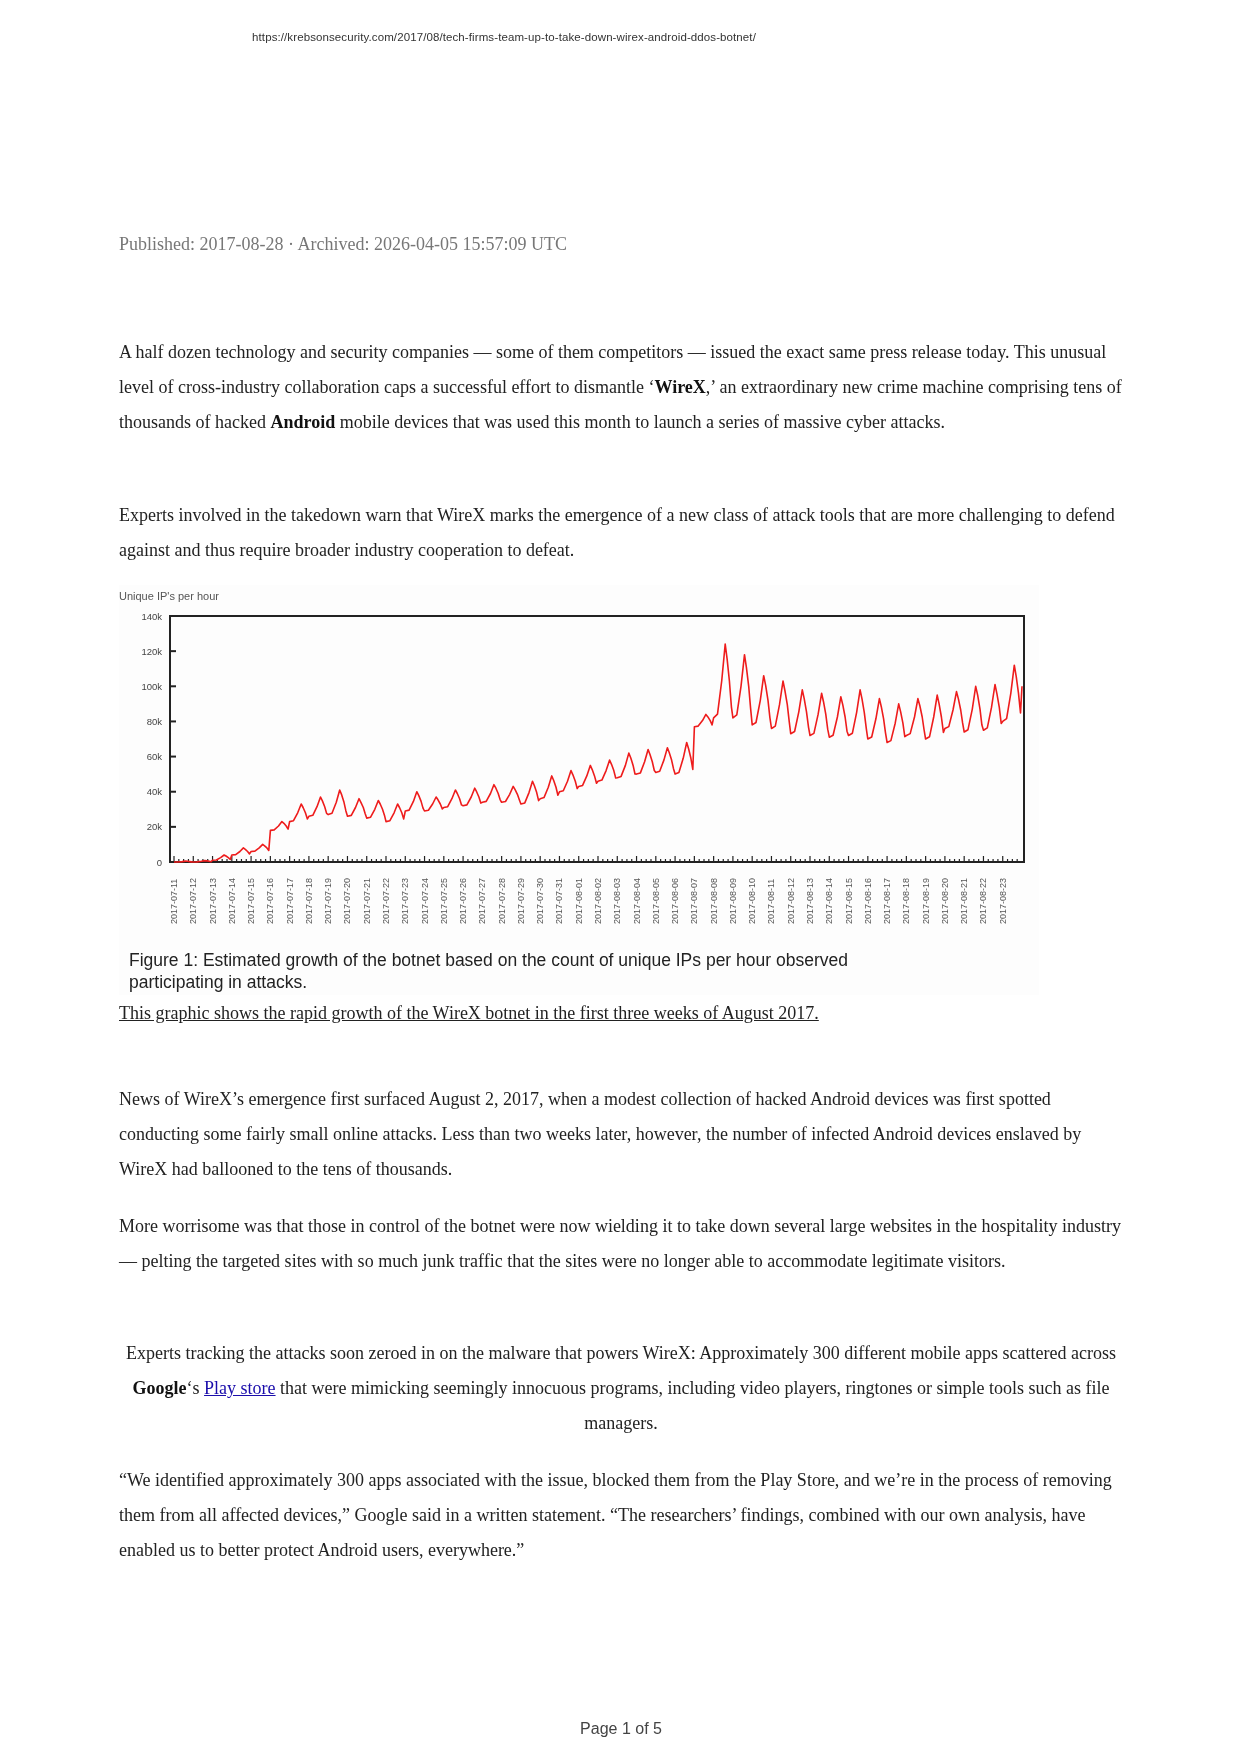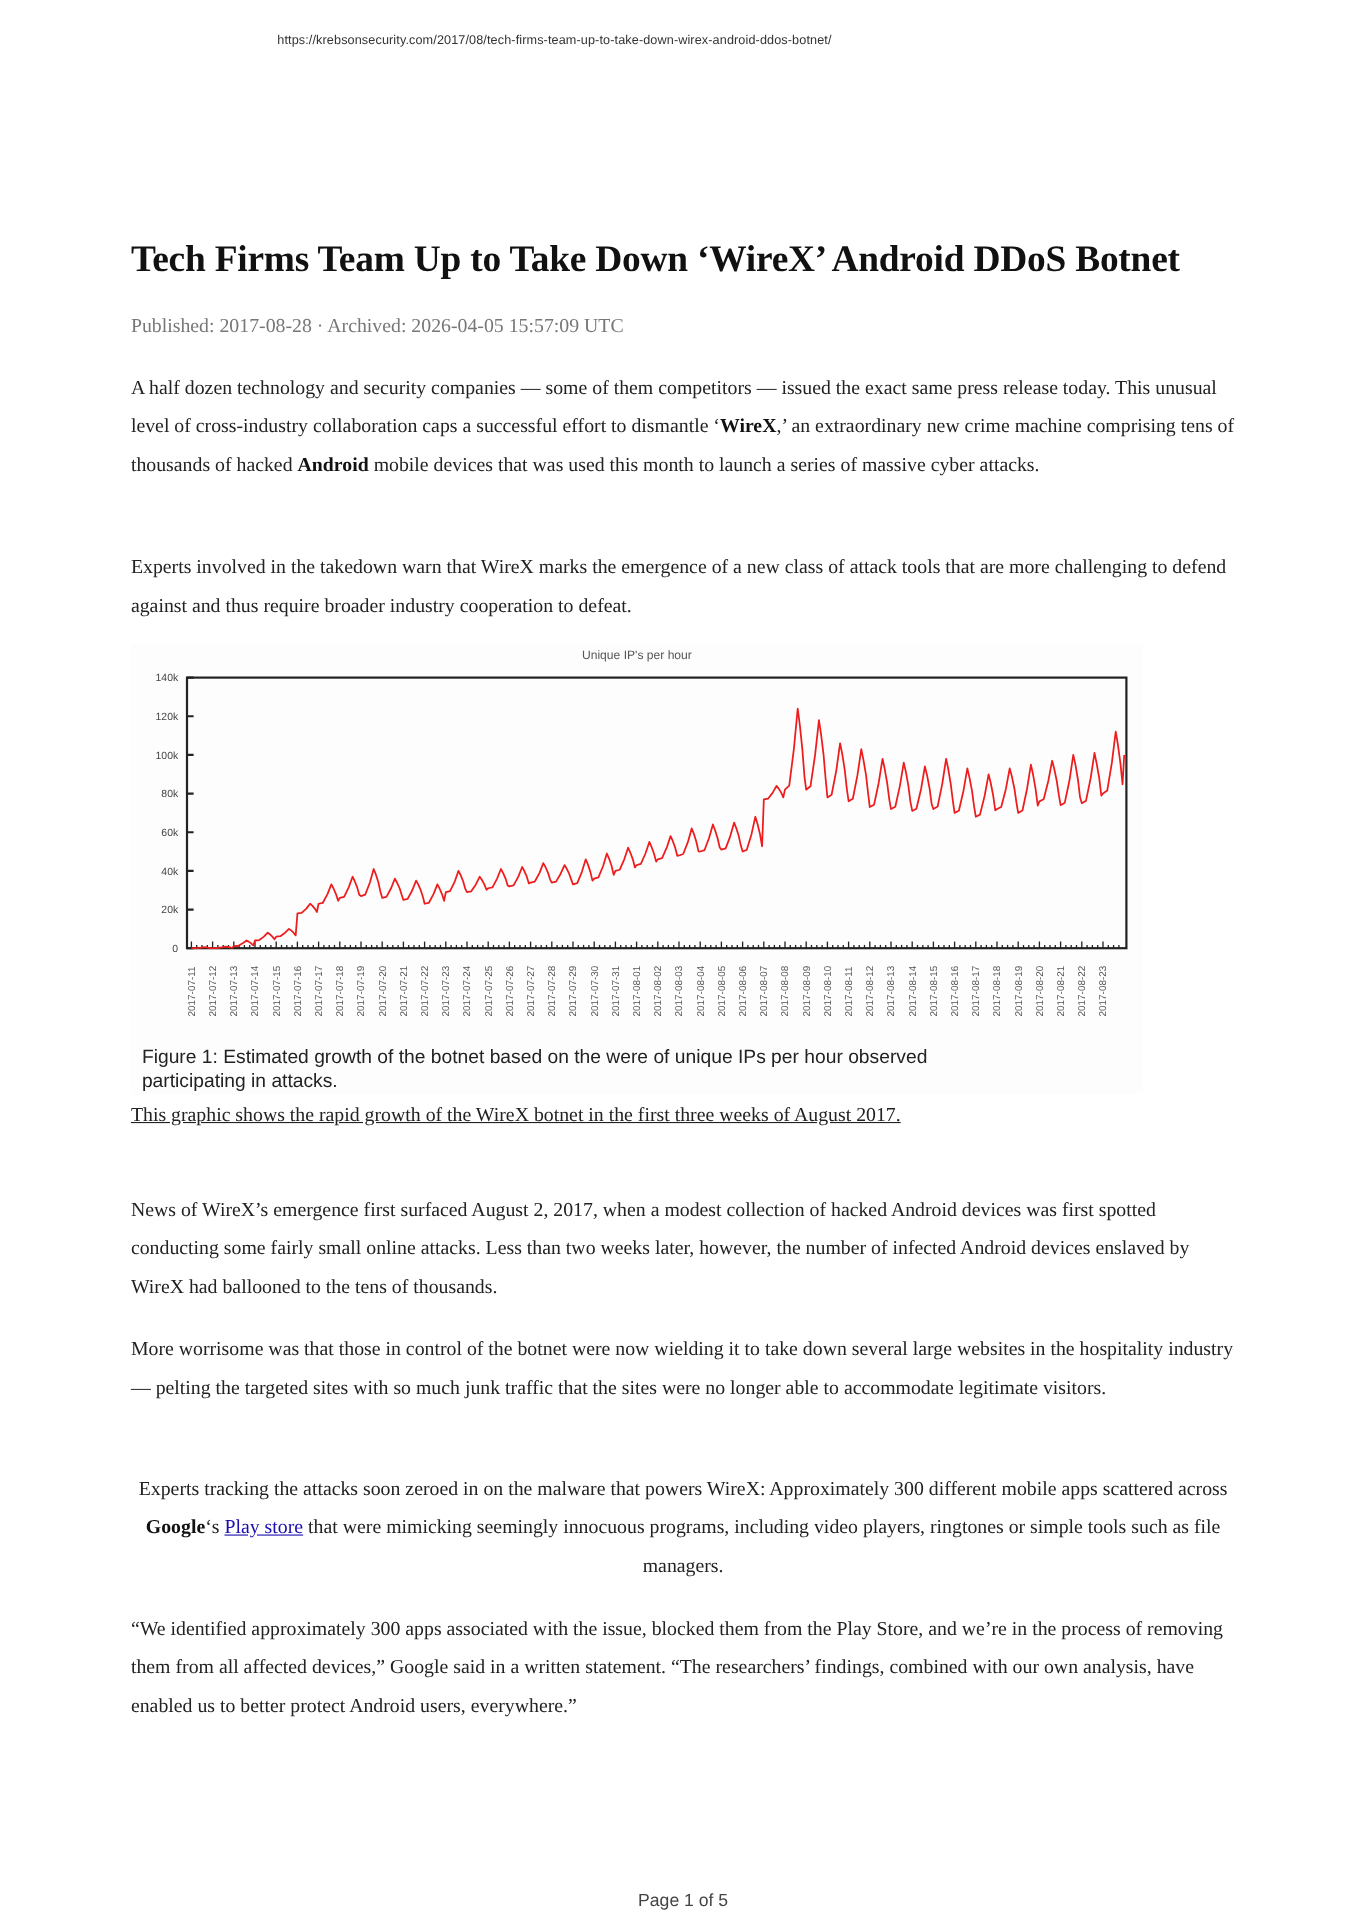"Tech Firms Team Up to" h1 { html: <h1>Tech Firms Team Up to Take Down ‘WireX’ Android DDoS Botnet</h1> -> none }
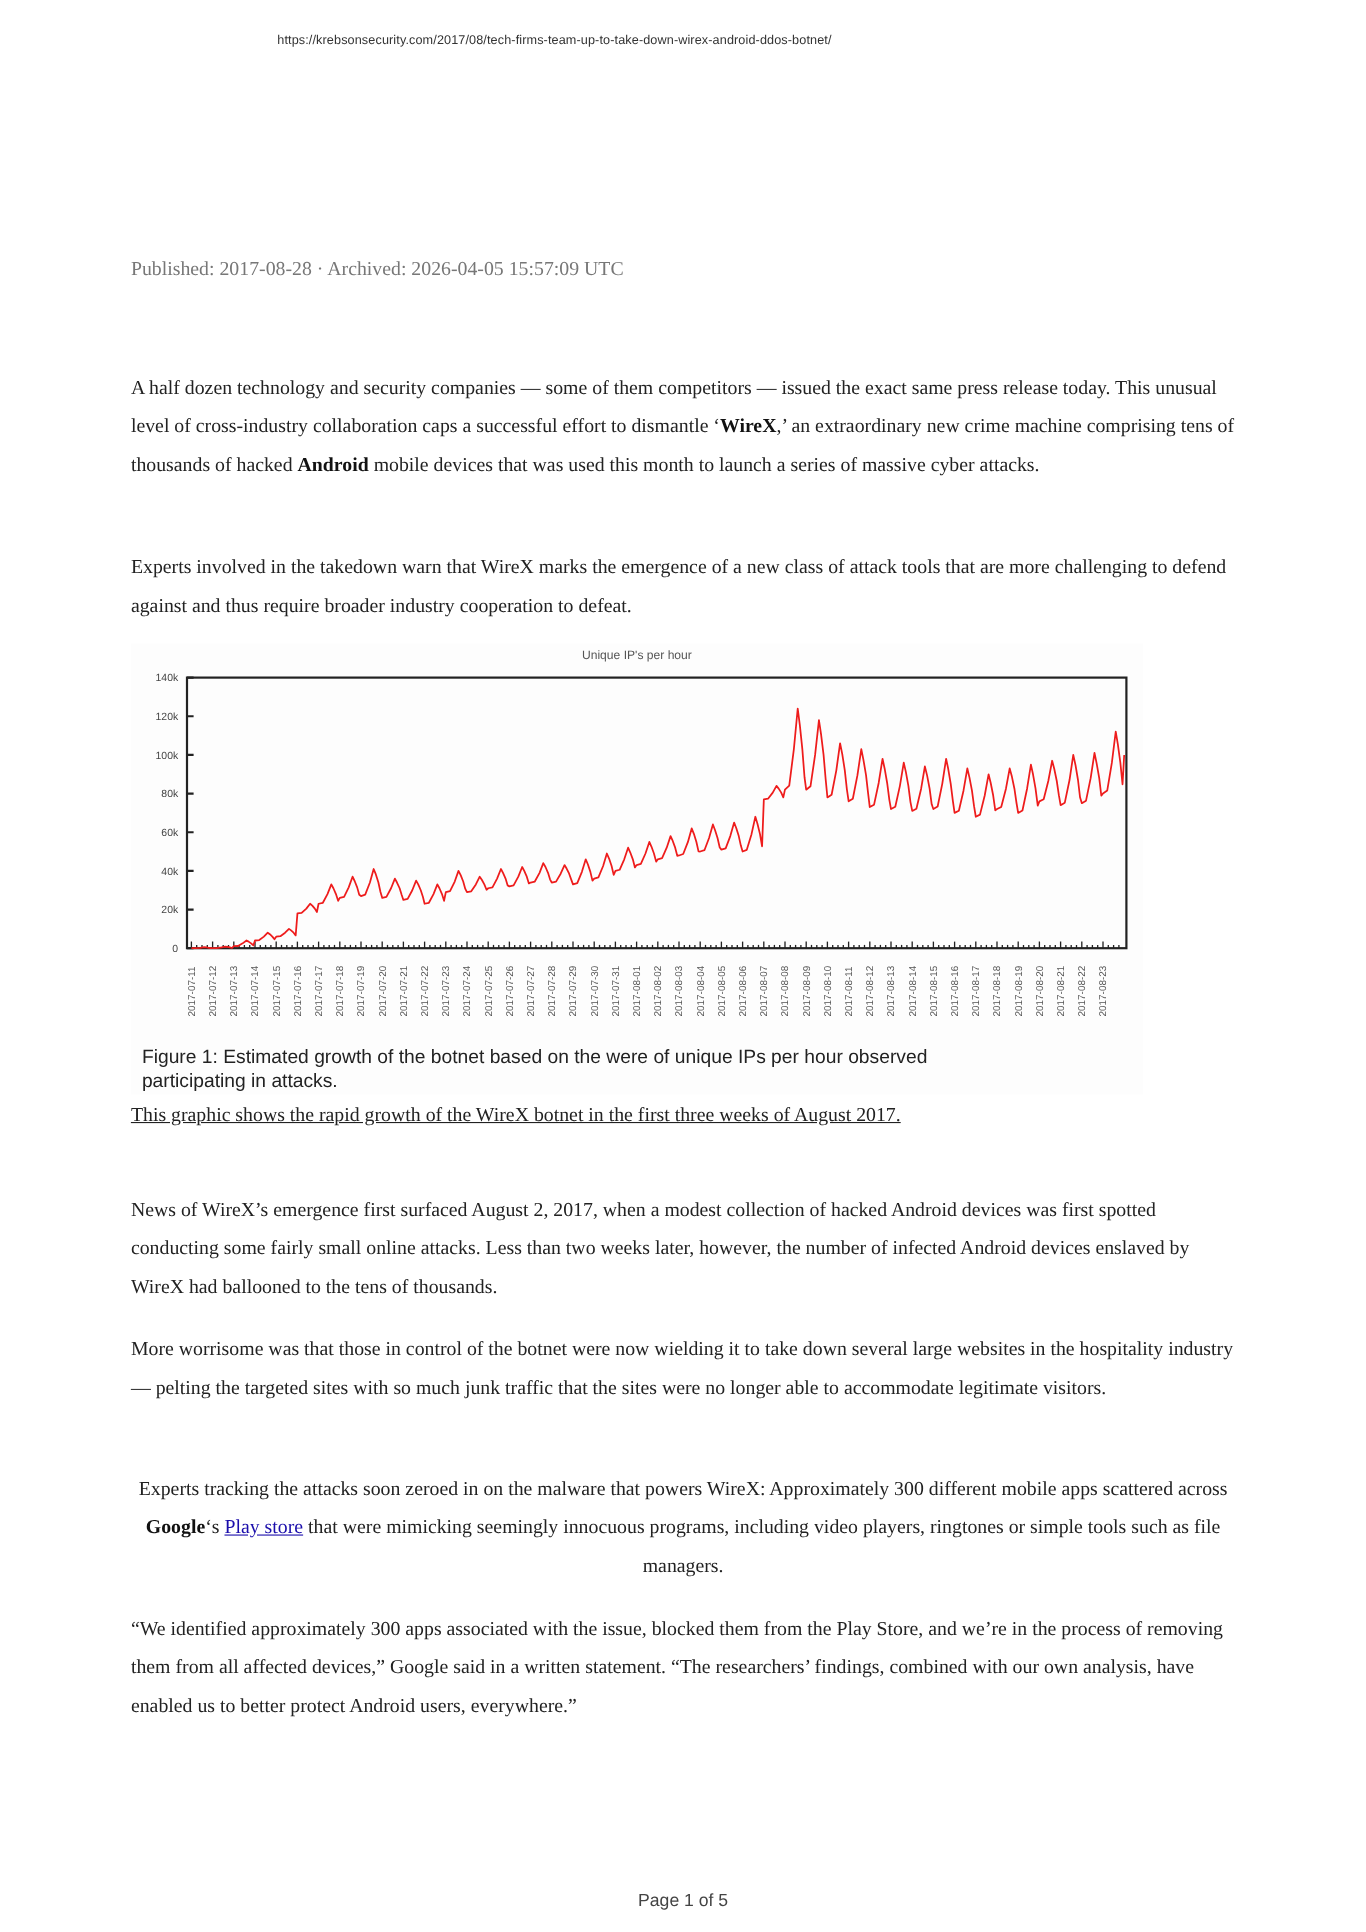"Unique IP's per hour" .fig-title { text-align: center -> none }
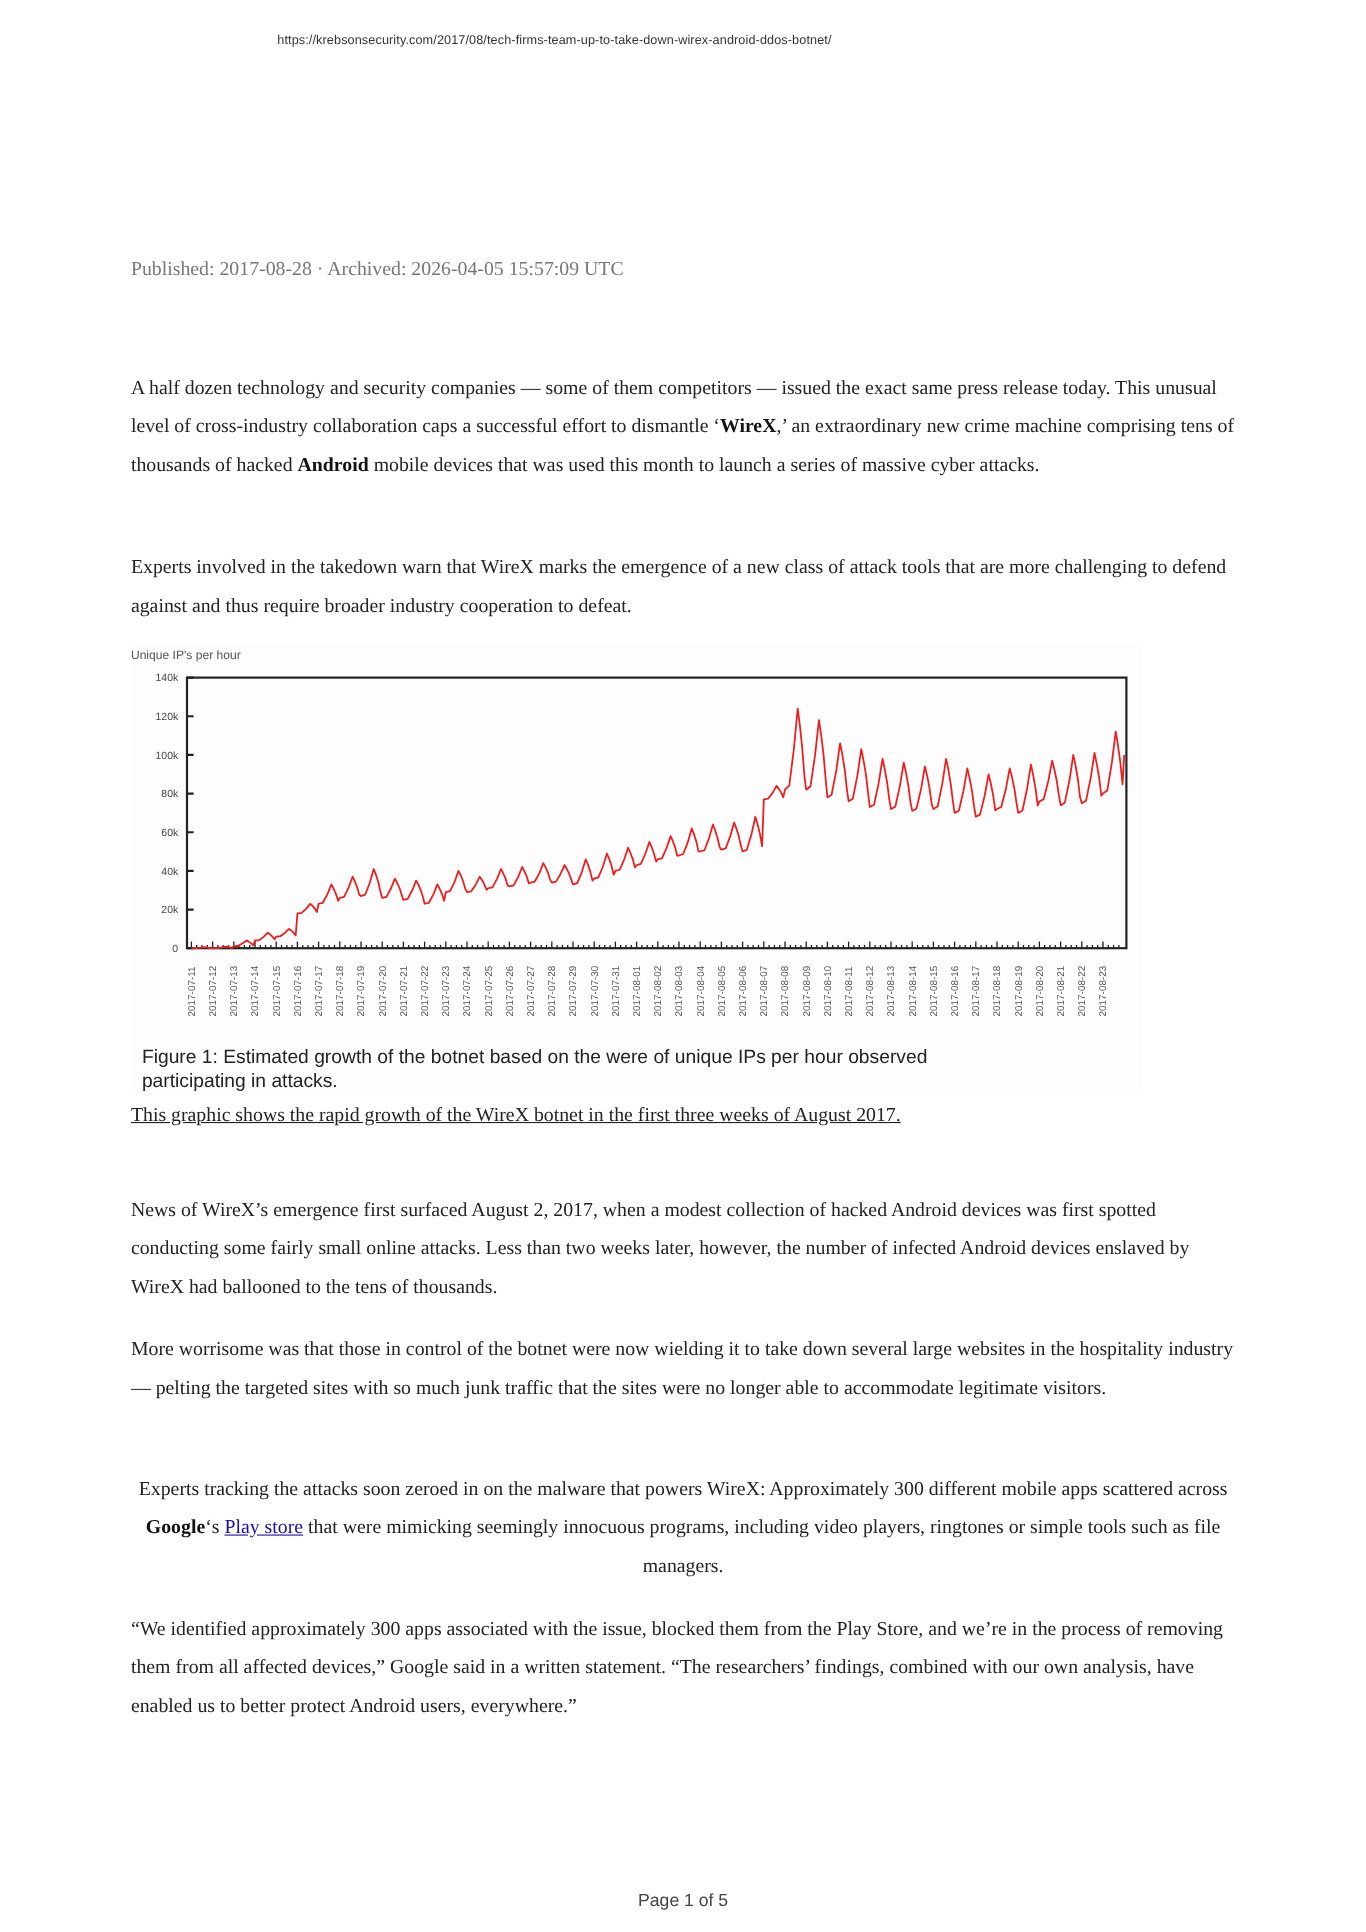"Figure 1: Estimated growth of" div.fig-caption { text: were -> count }
